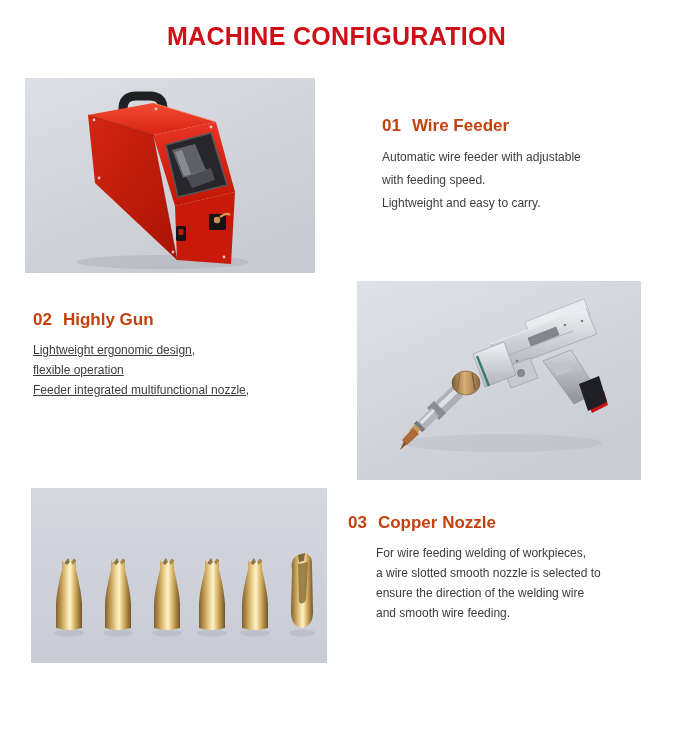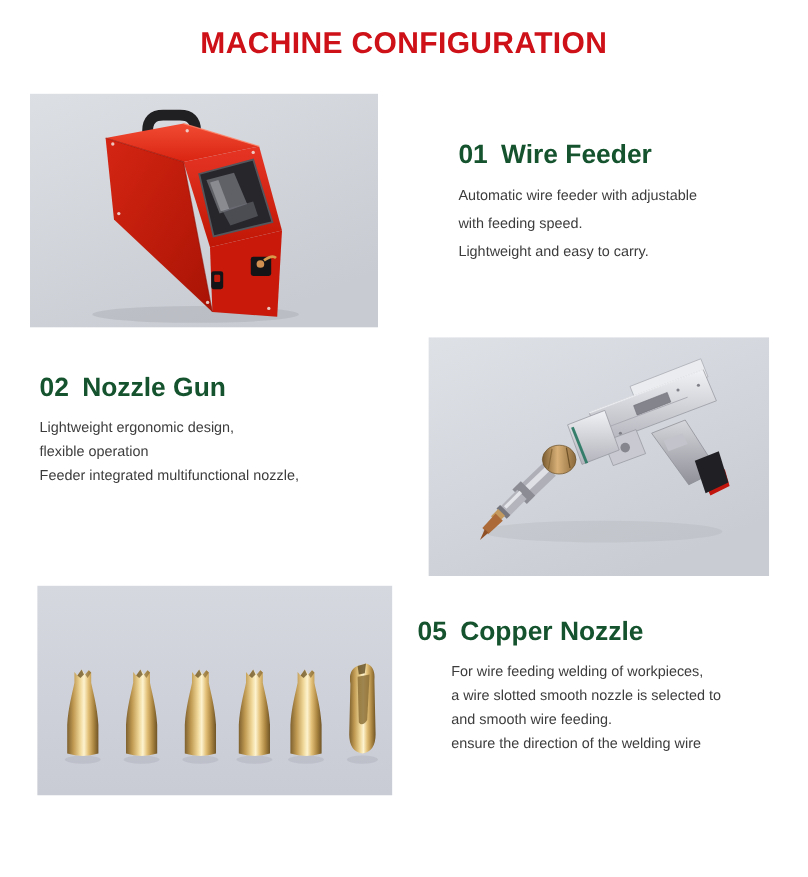"01 Wire Feeder" .section-heading { color: #14532d -> #c2410c; font-size: 22px -> 17px }
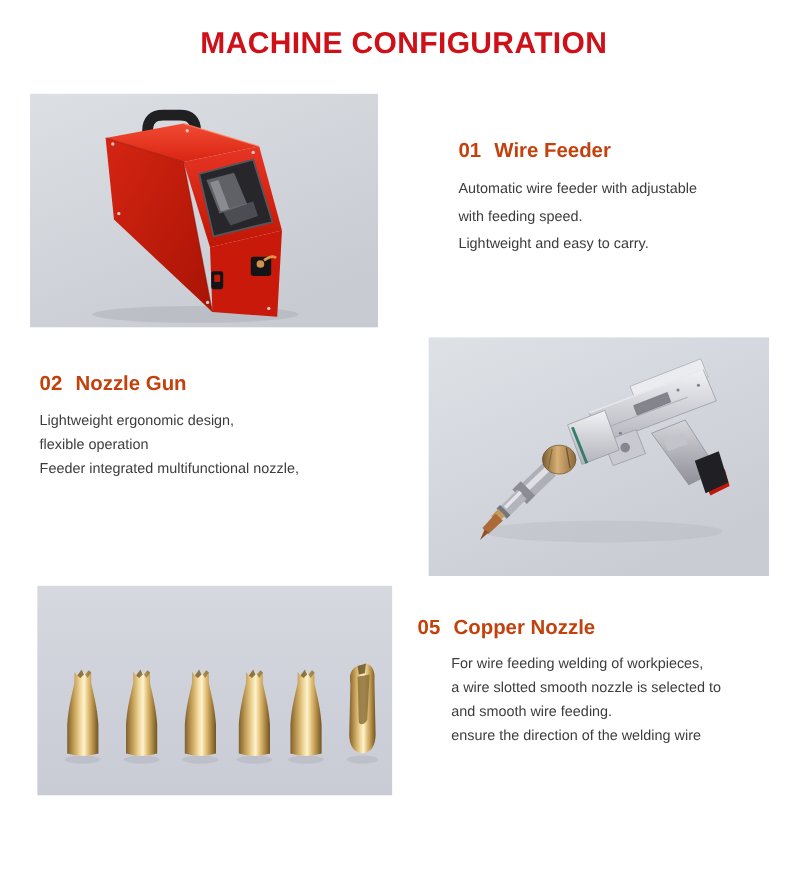"Nozzle Gun" span { text: Nozzle -> Highly }
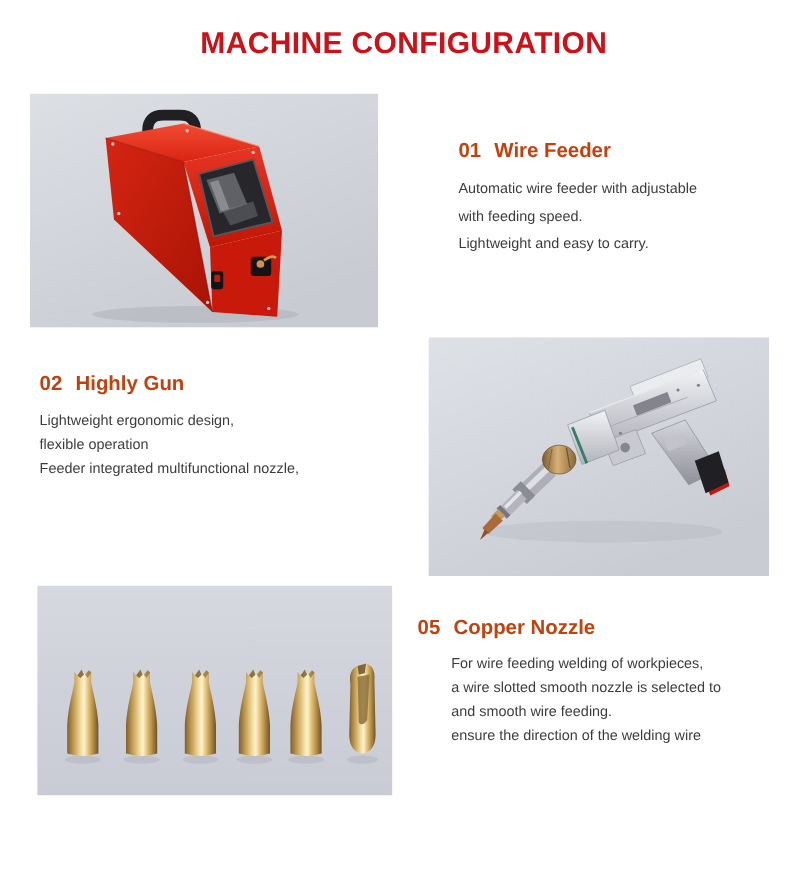"Lightweight ergonomic design," .text-2 .lines { text-decoration: none -> underline }
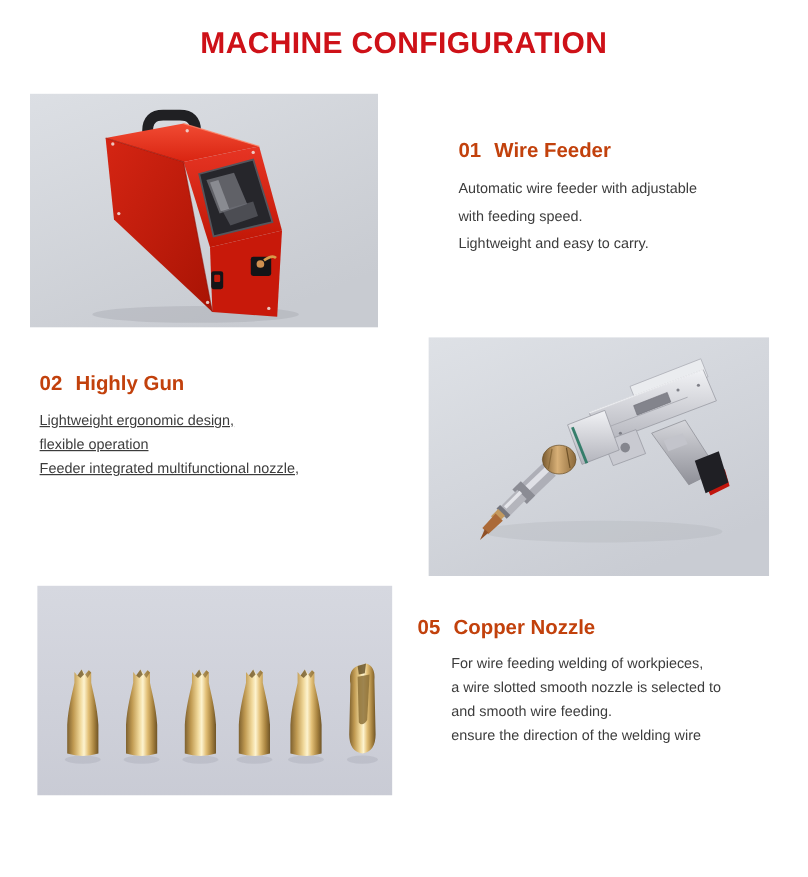"05" span.num { text: 05 -> 03 }
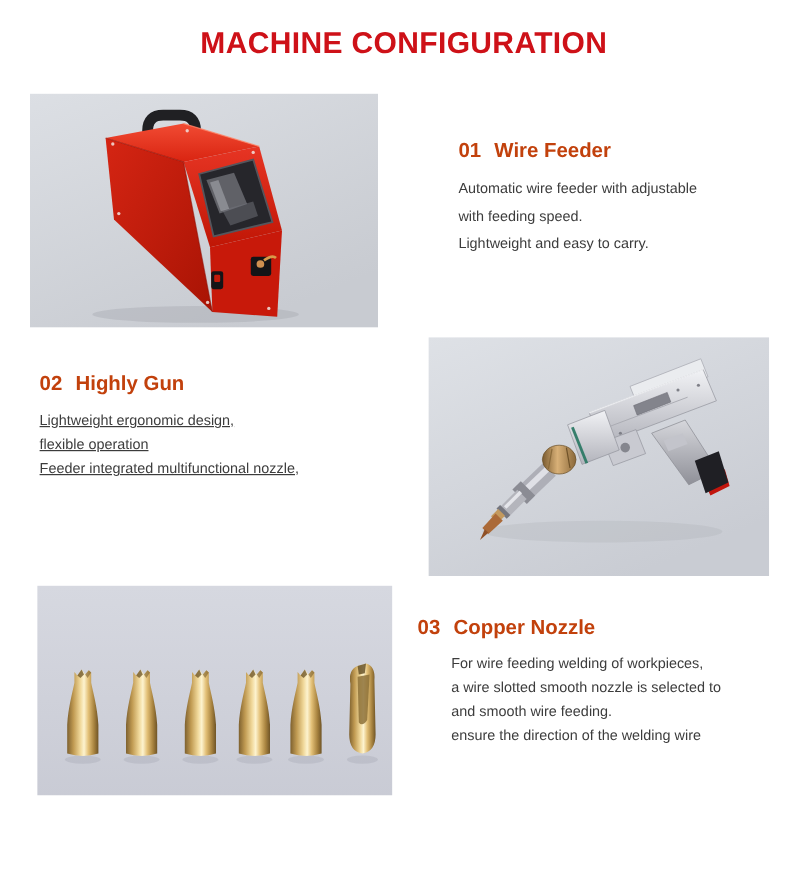"and smooth wire feeding." div { order: before "ensure the direction of the" -> after "ensure the direction of the" }
